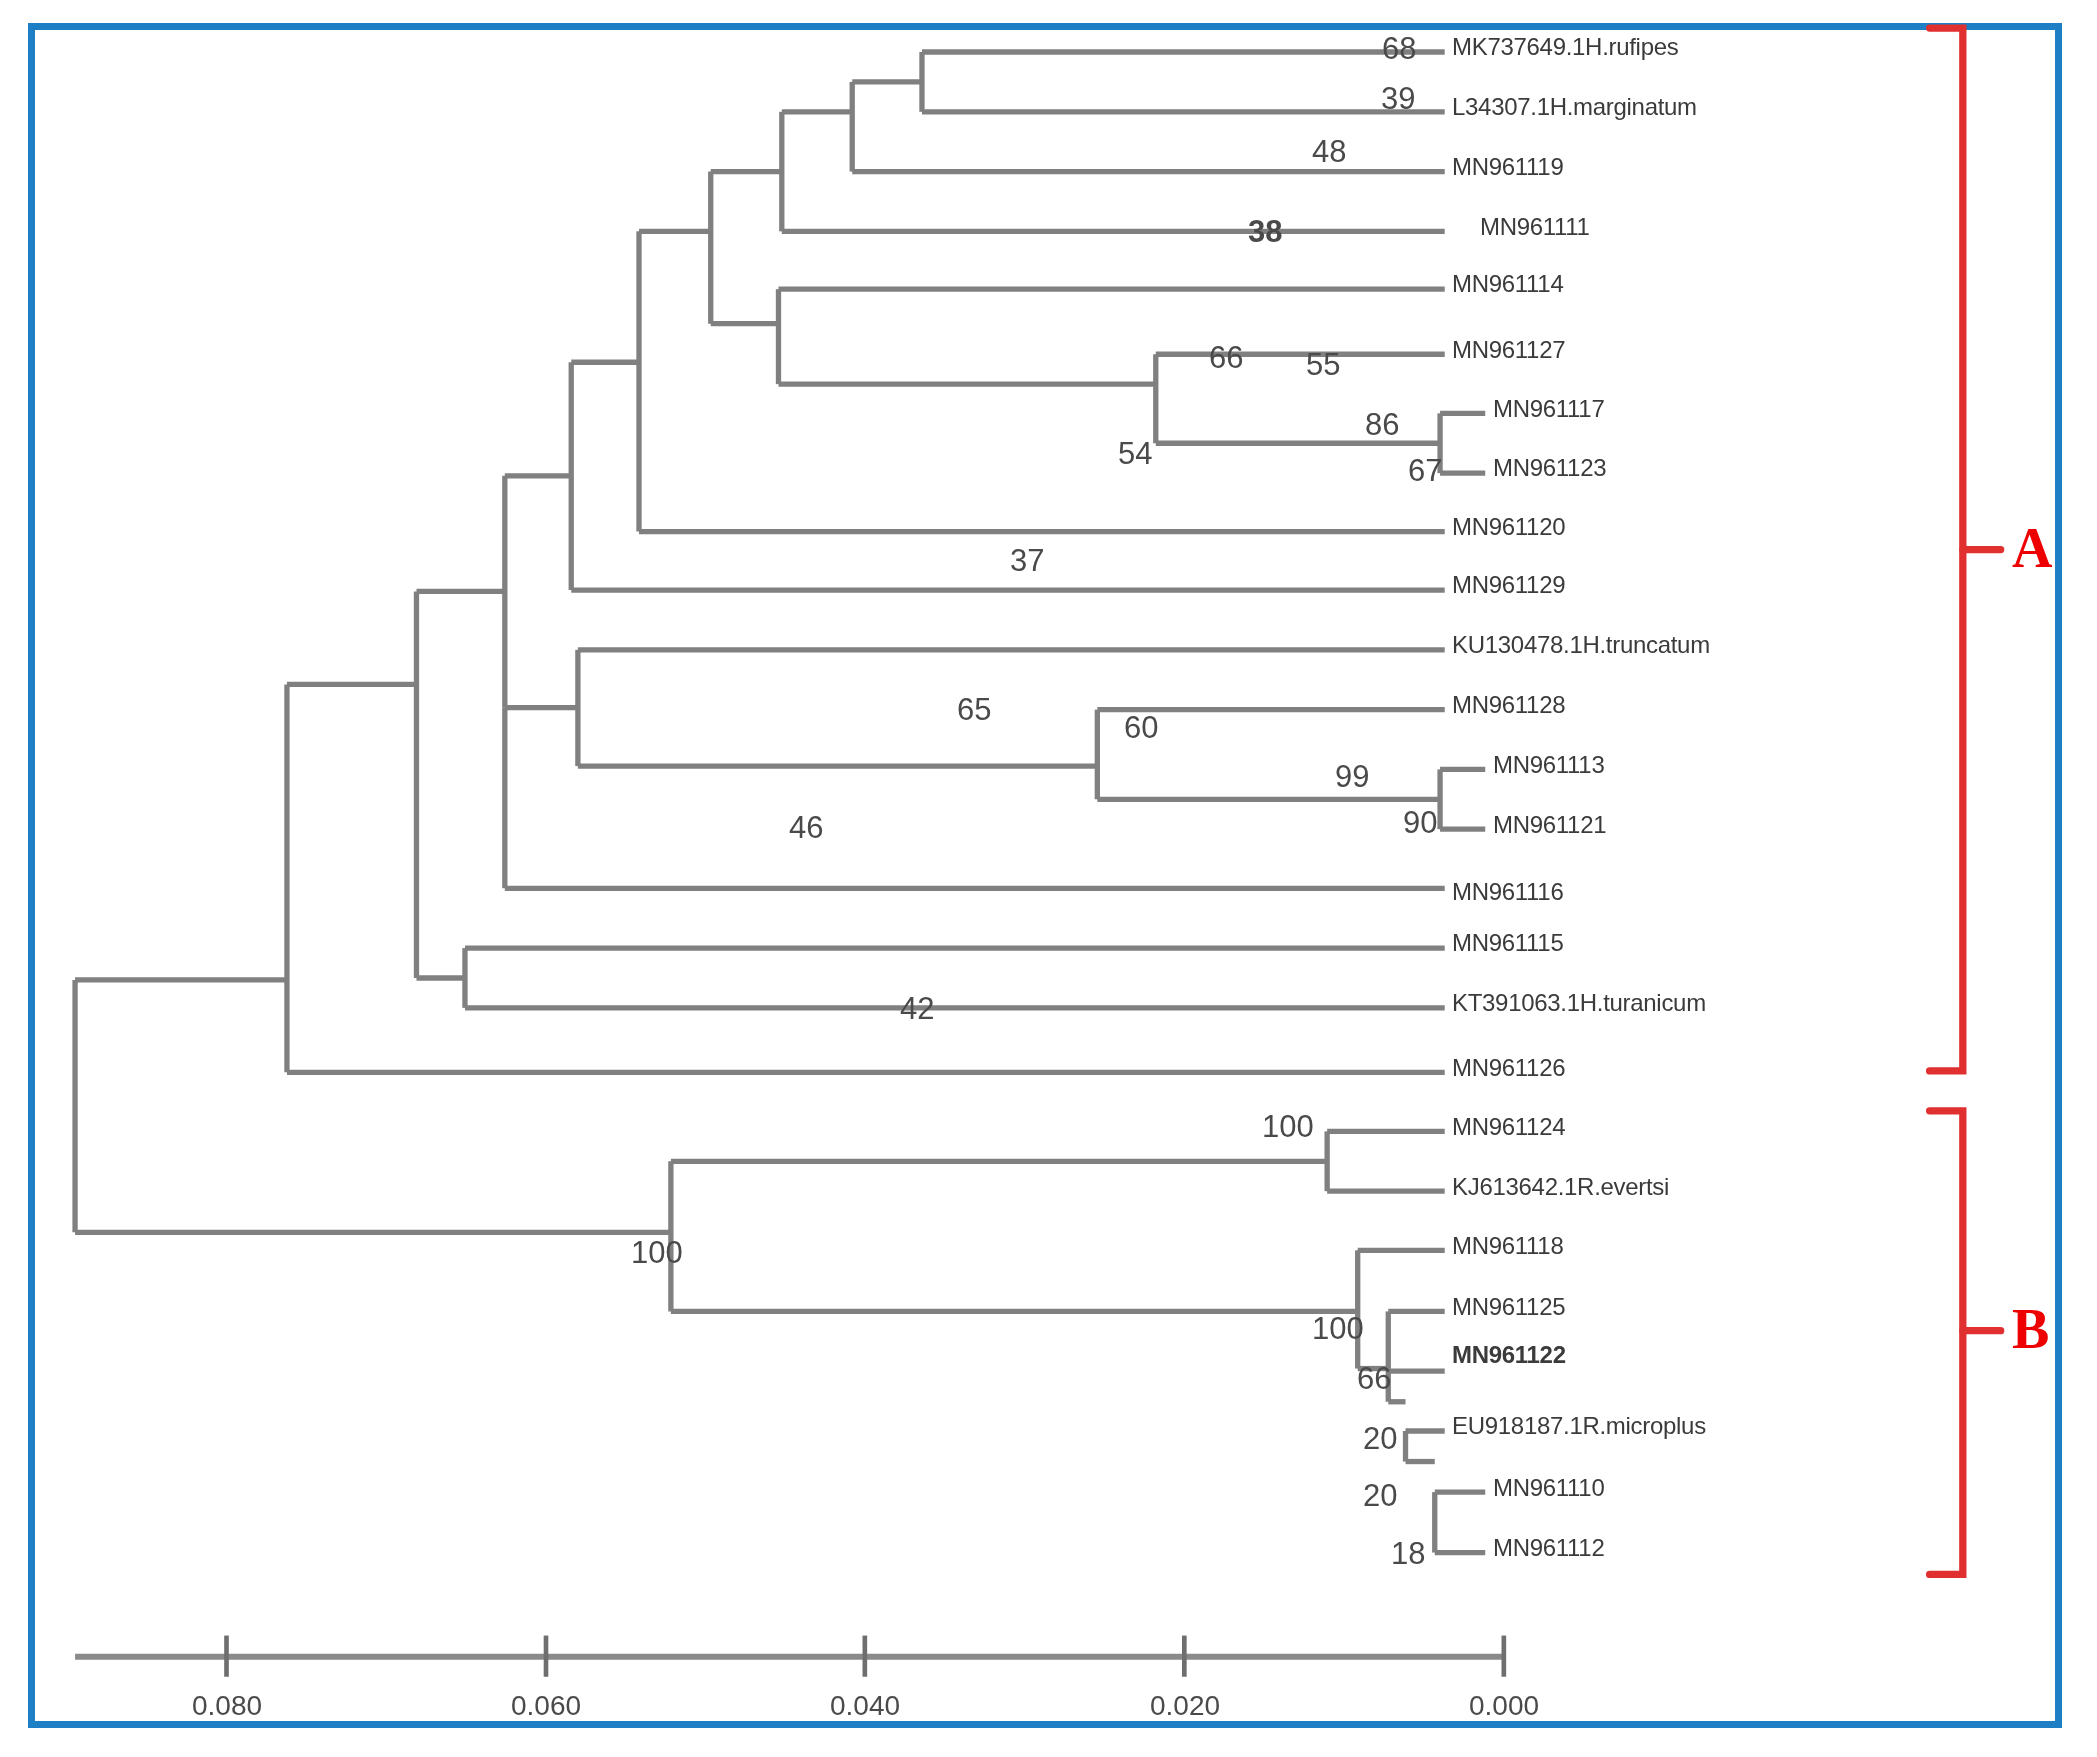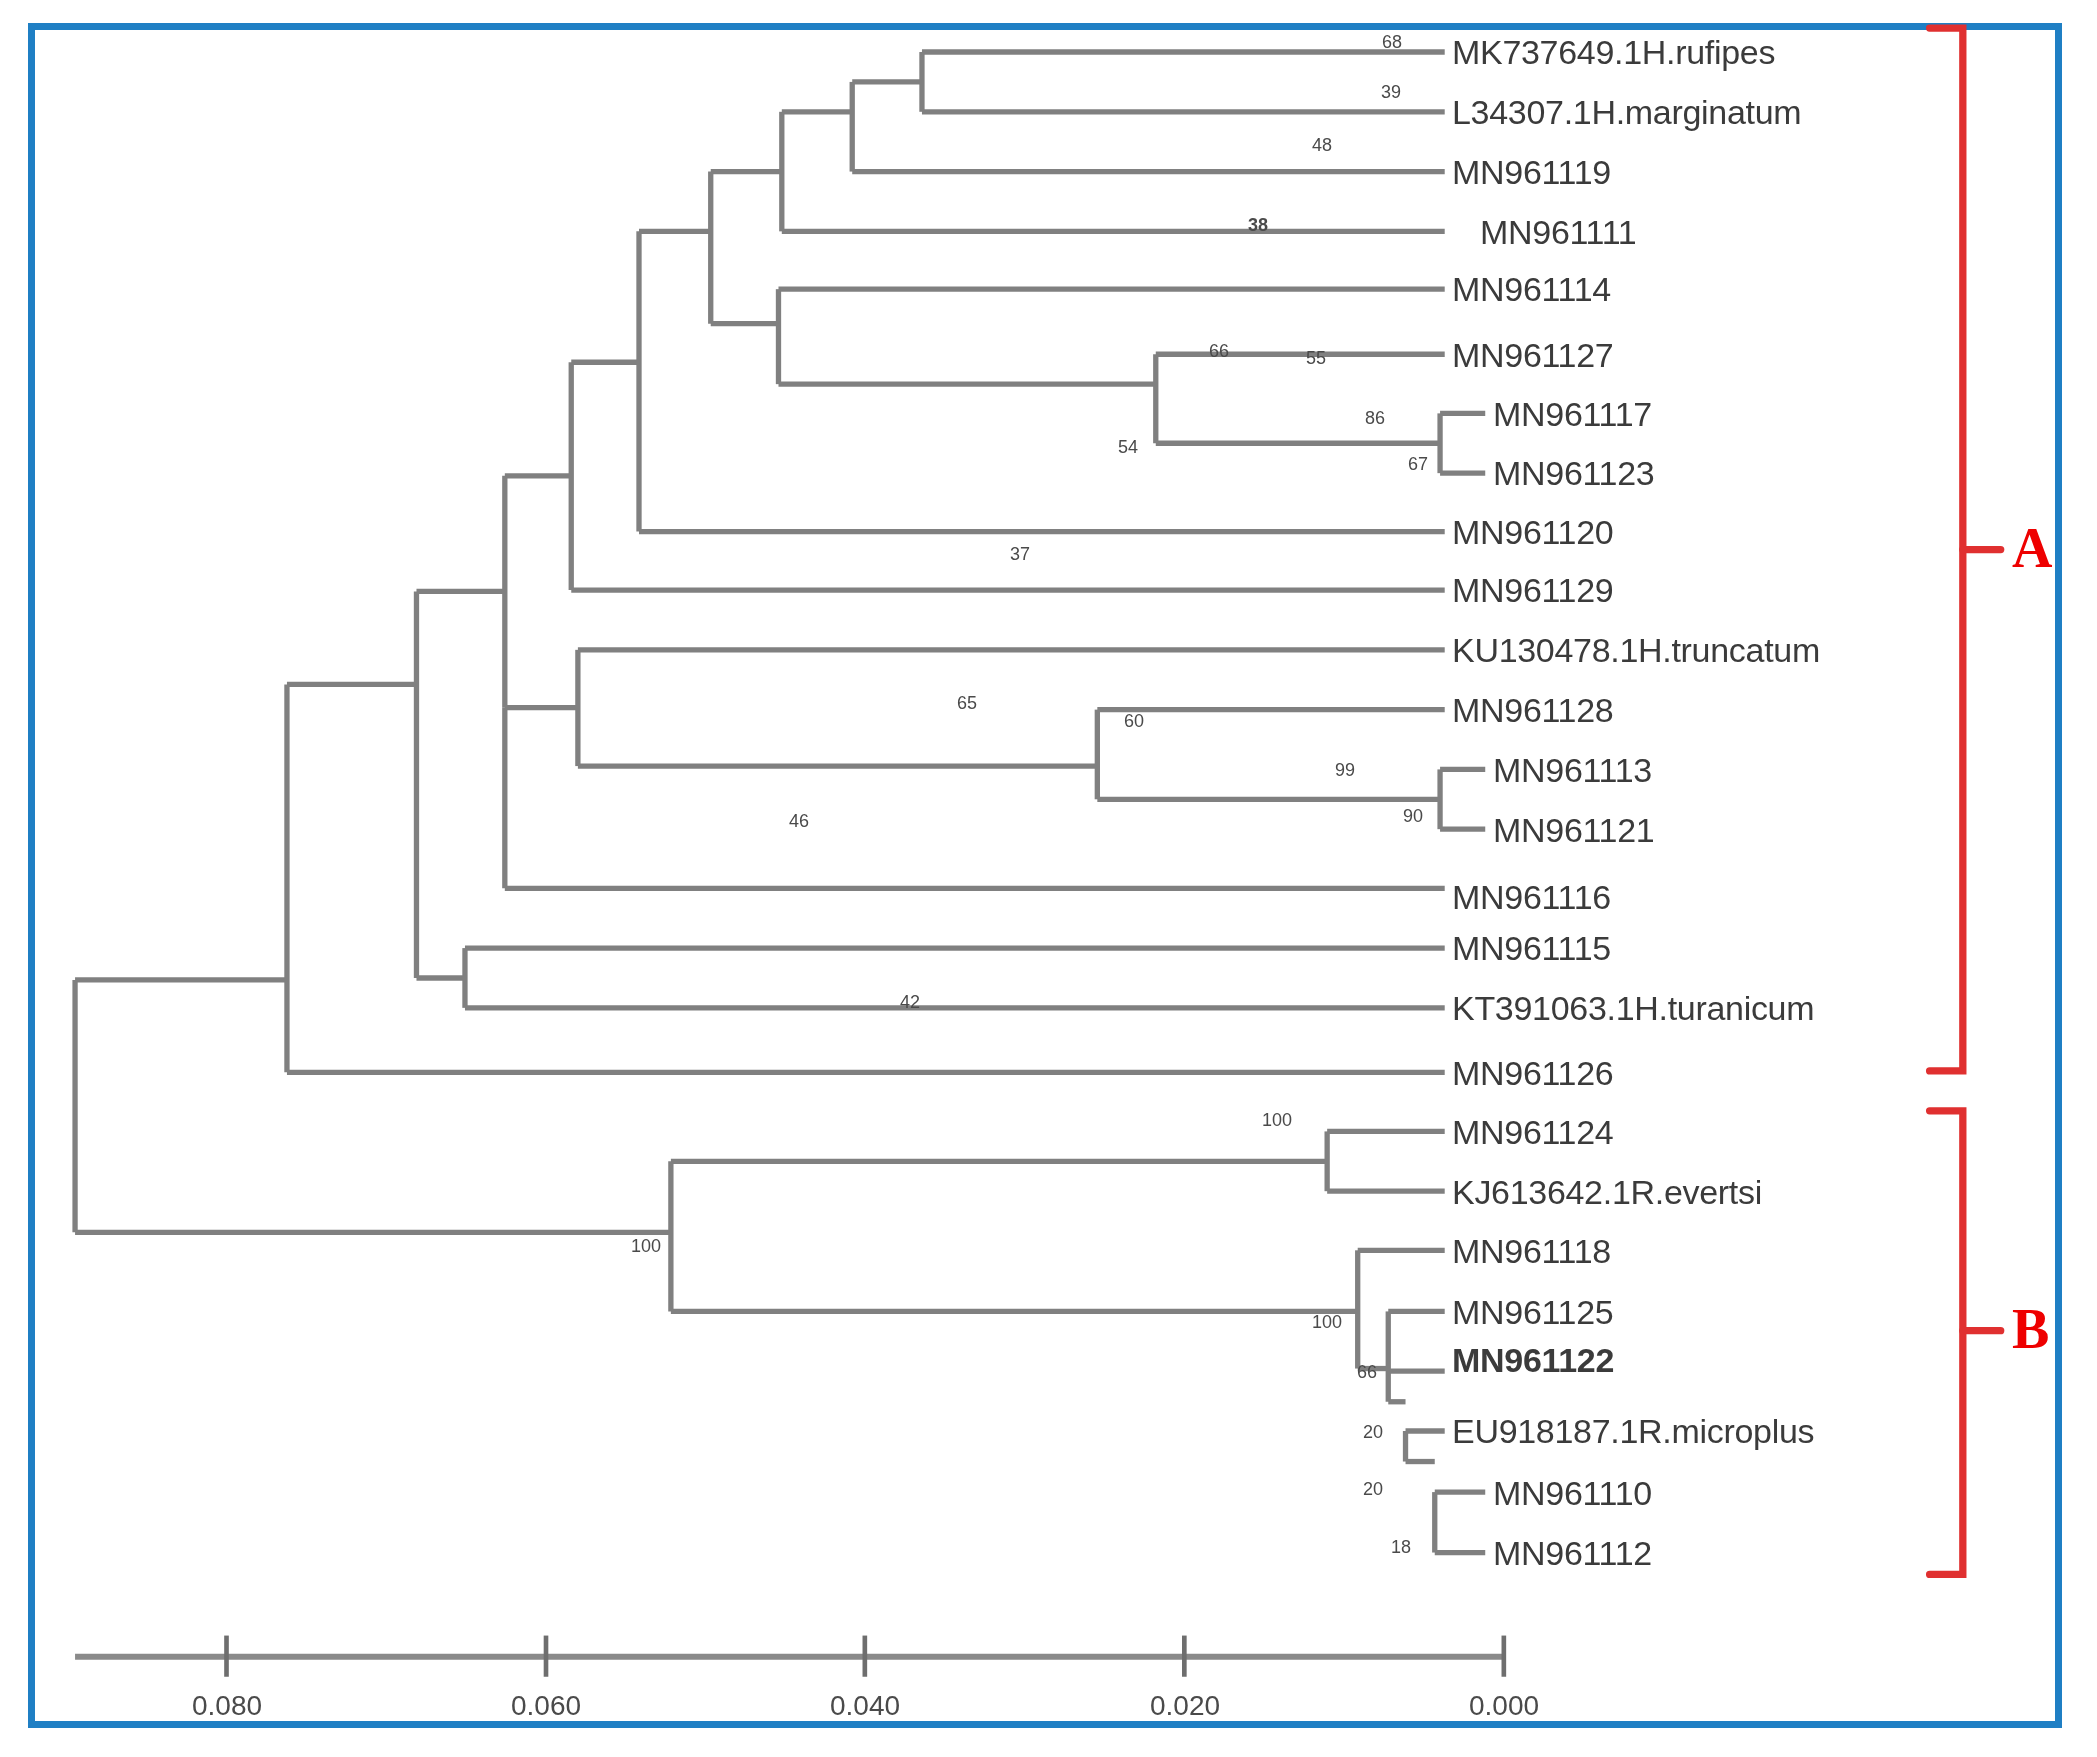"68" .boot { font-size: 18px -> 31px }
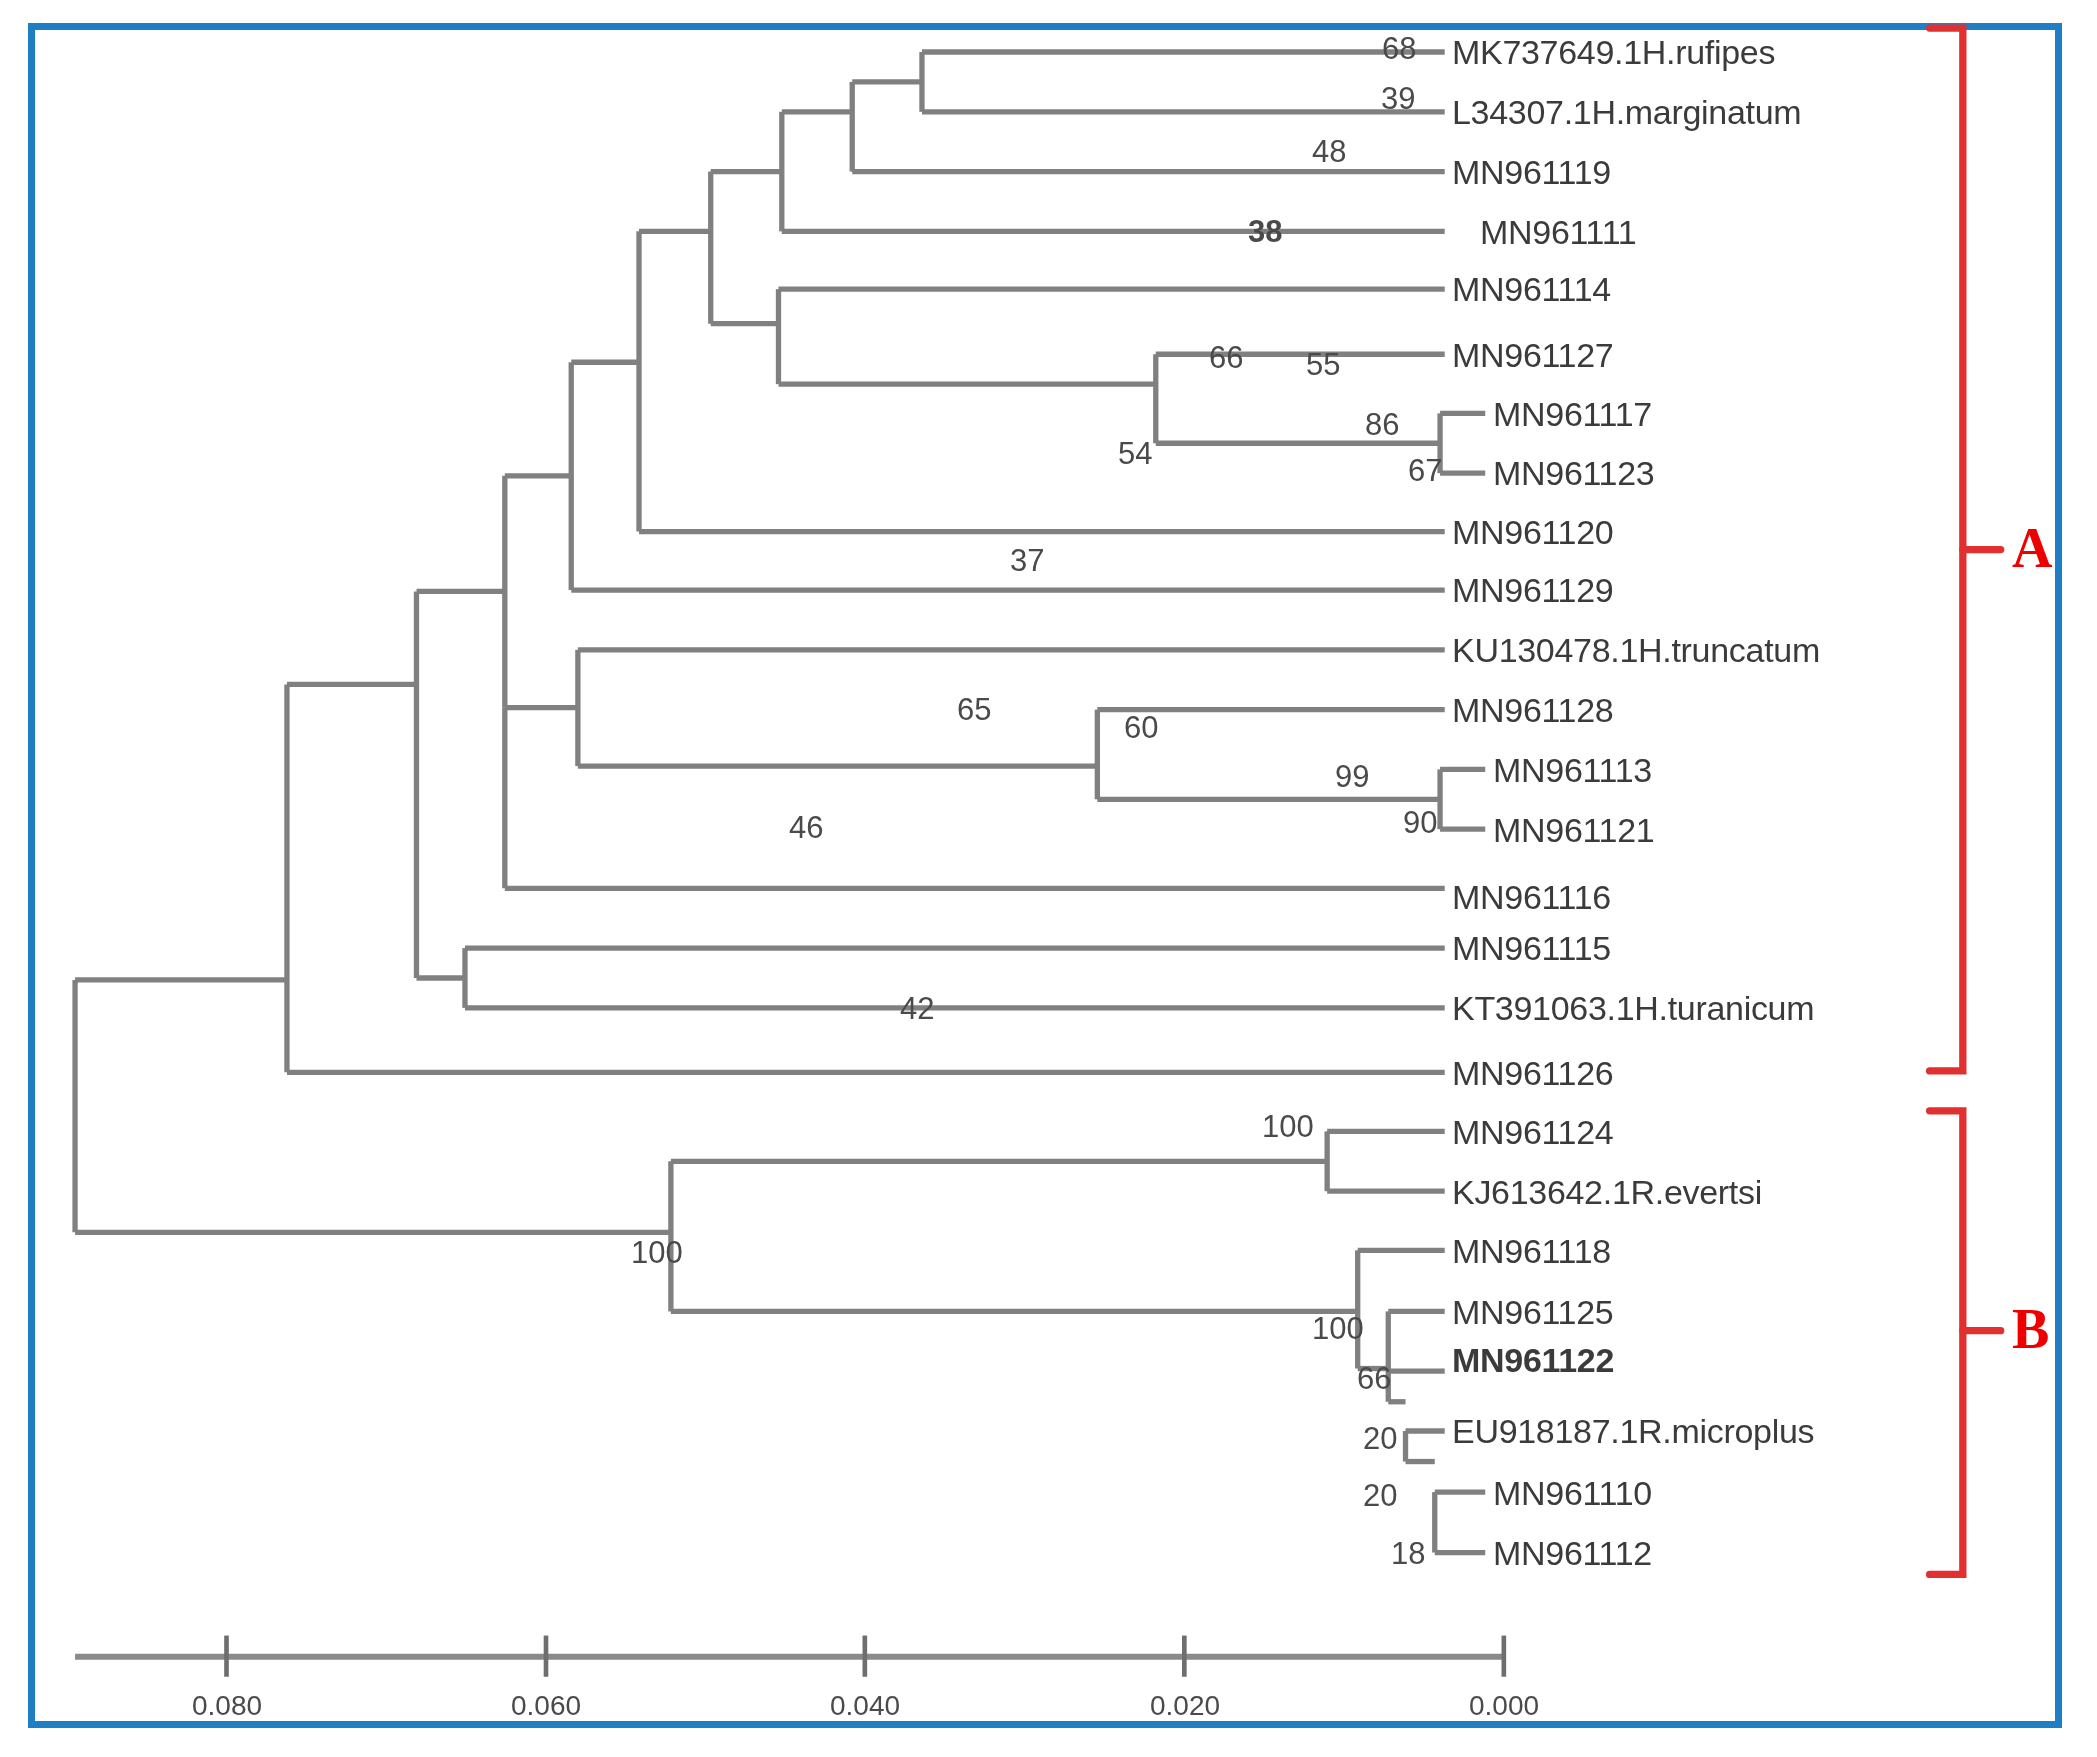"MK737649.1H.rufipes" .tiplabel { font-size: 34px -> 24px }
